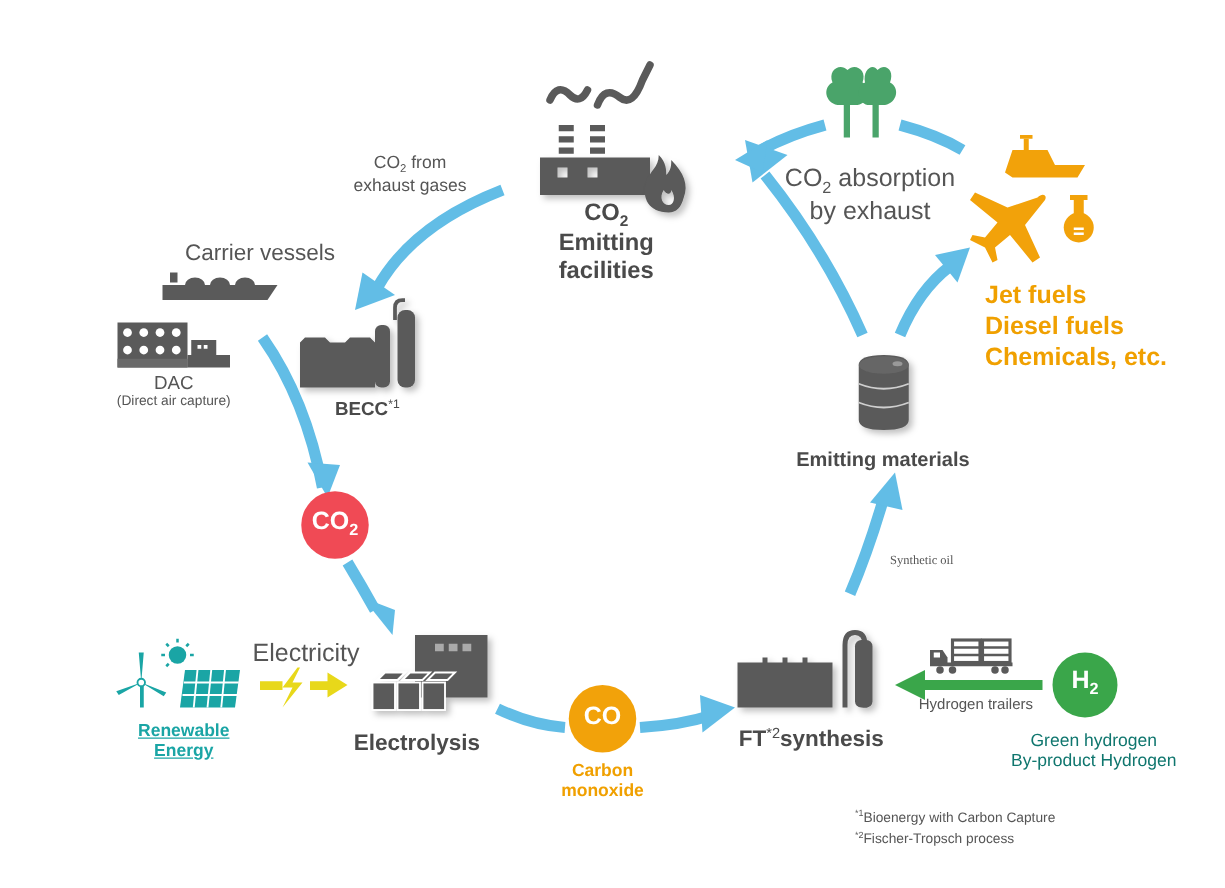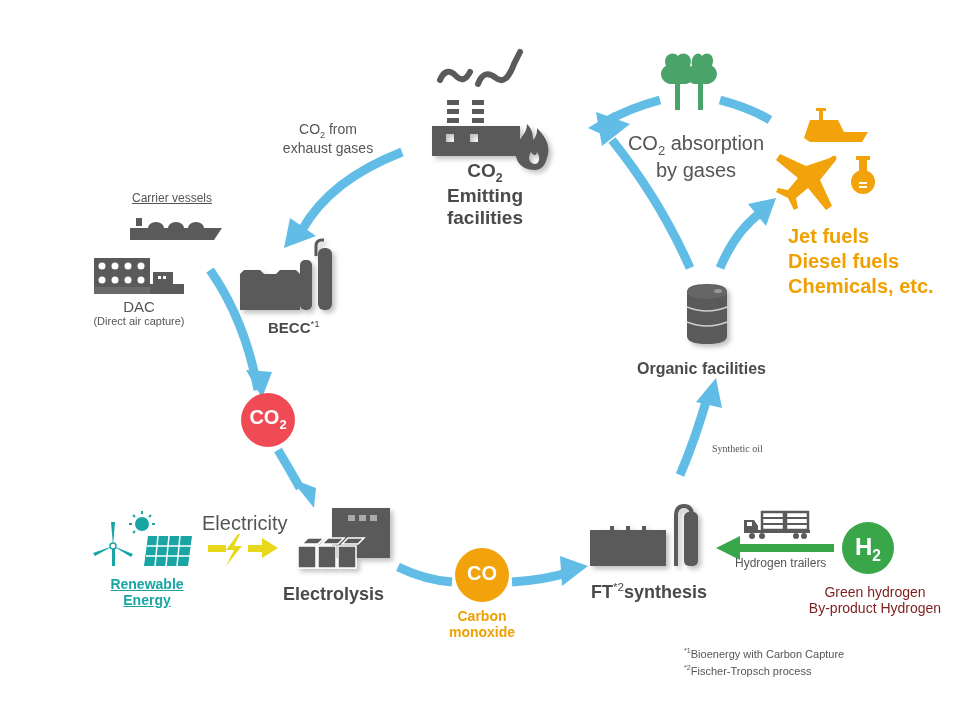"by gases" div { text: gases -> exhaust }
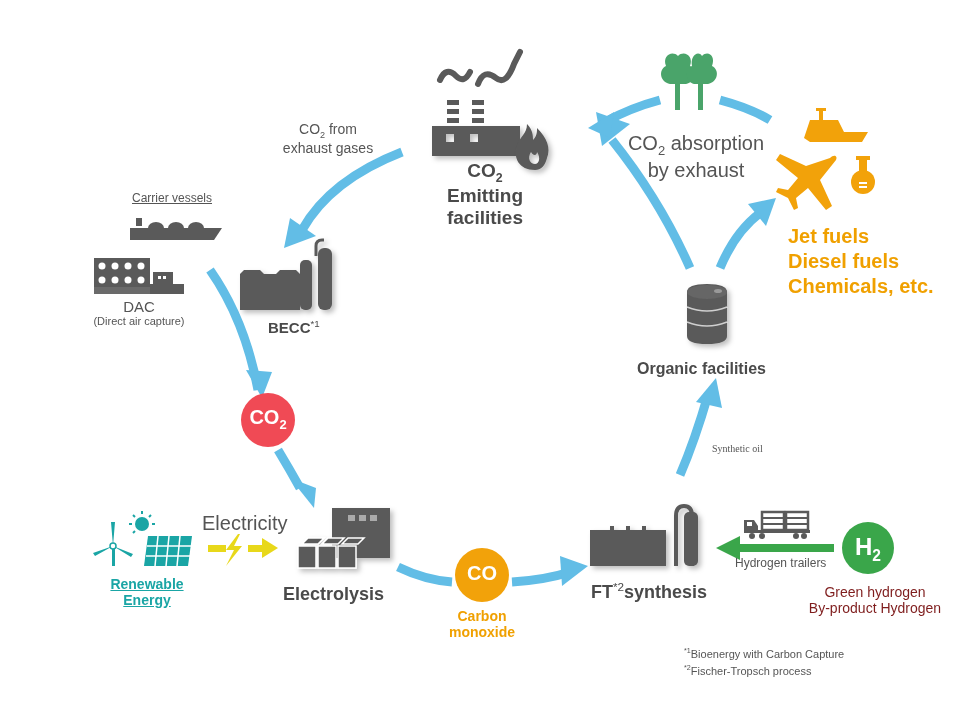"Carrier vessels" div.lbl { font-size: 12px -> 18px; left: 132px -> 148px; text-decoration: underline -> none }
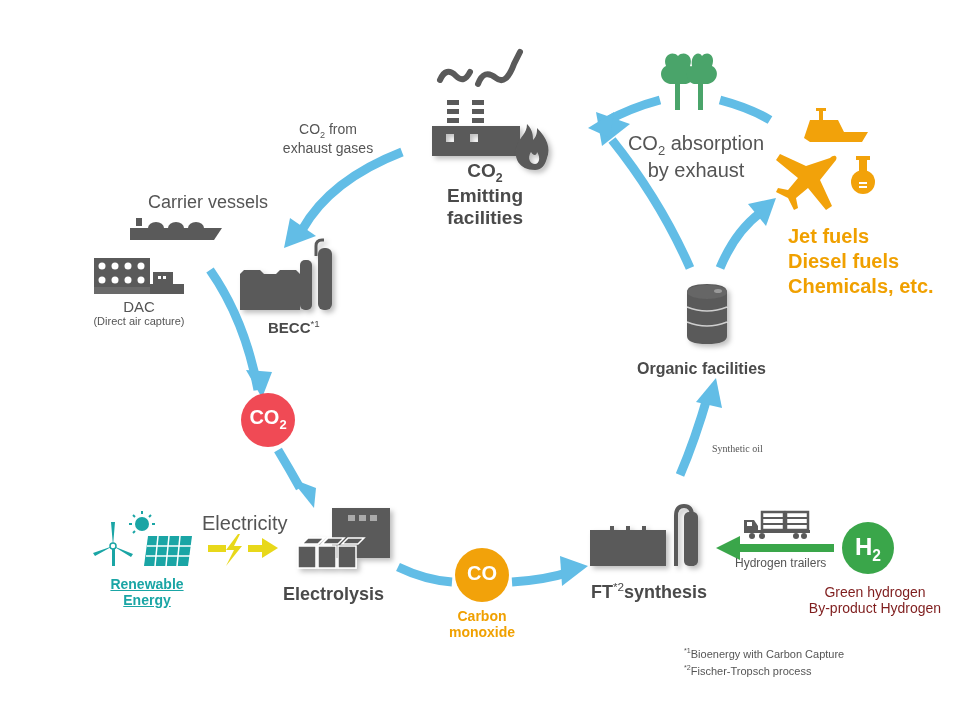"Organic facilities" div.lbl { text: Organic facilities -> Emitting materials }
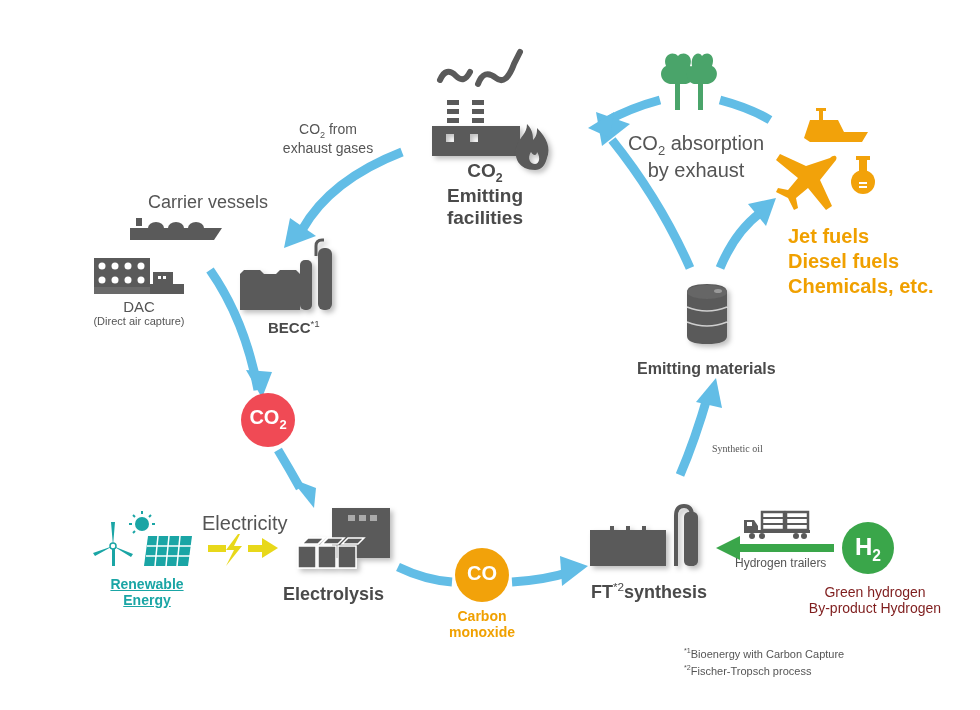"H2" div.lbl { font-size: 24px -> 20px }
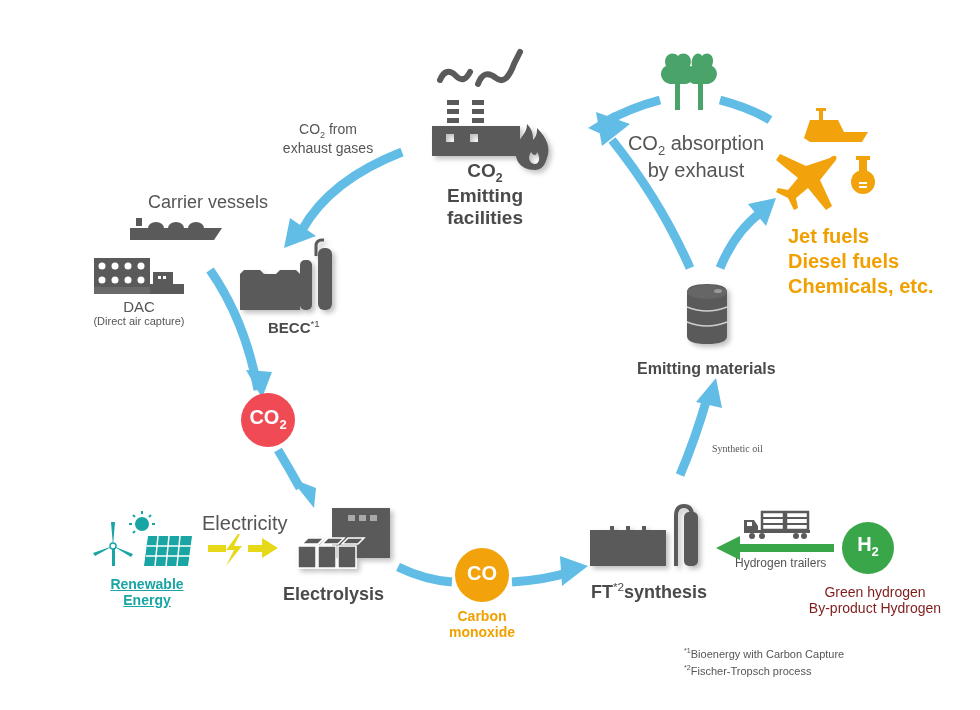"Green hydrogen" .green { color: #7f1d1d -> #0f766e }
